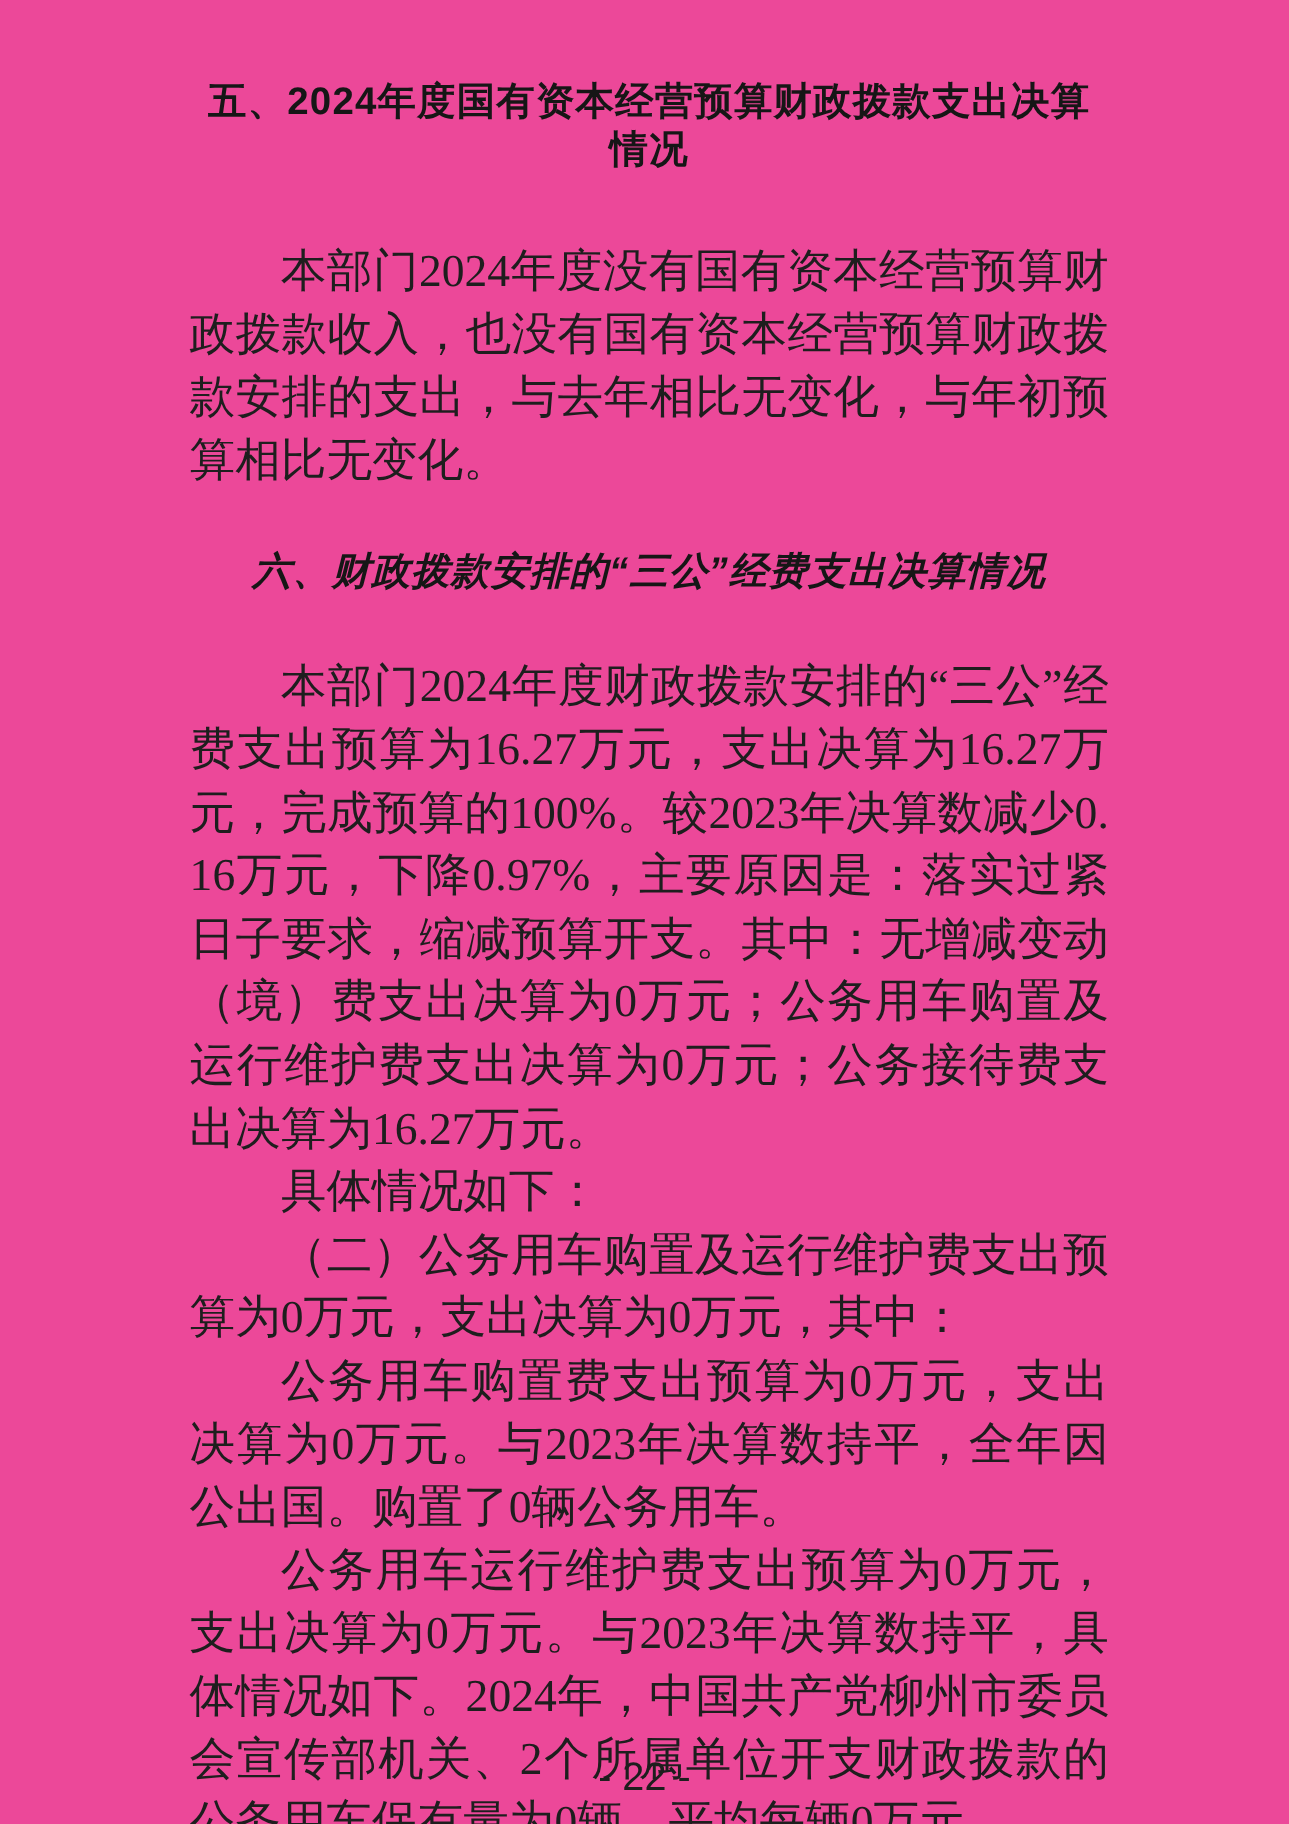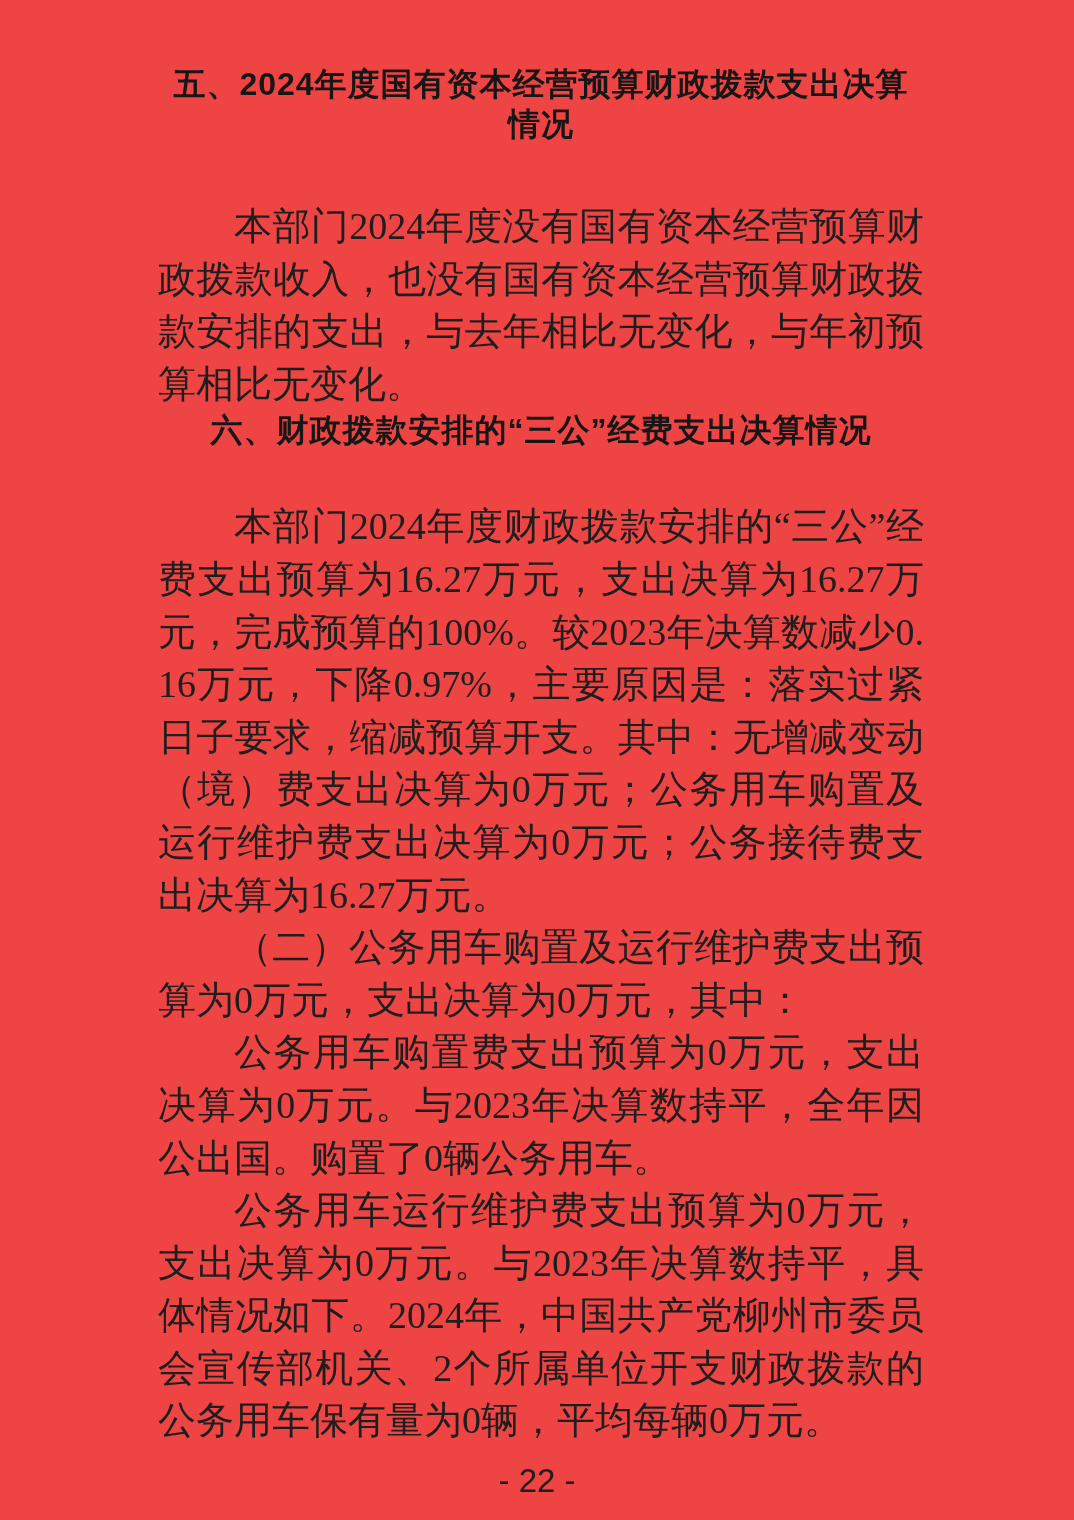"五、2024年度国有资本经营预算财政拨款支出决算情况" .page { background: #ef4444 -> #ec4899 }
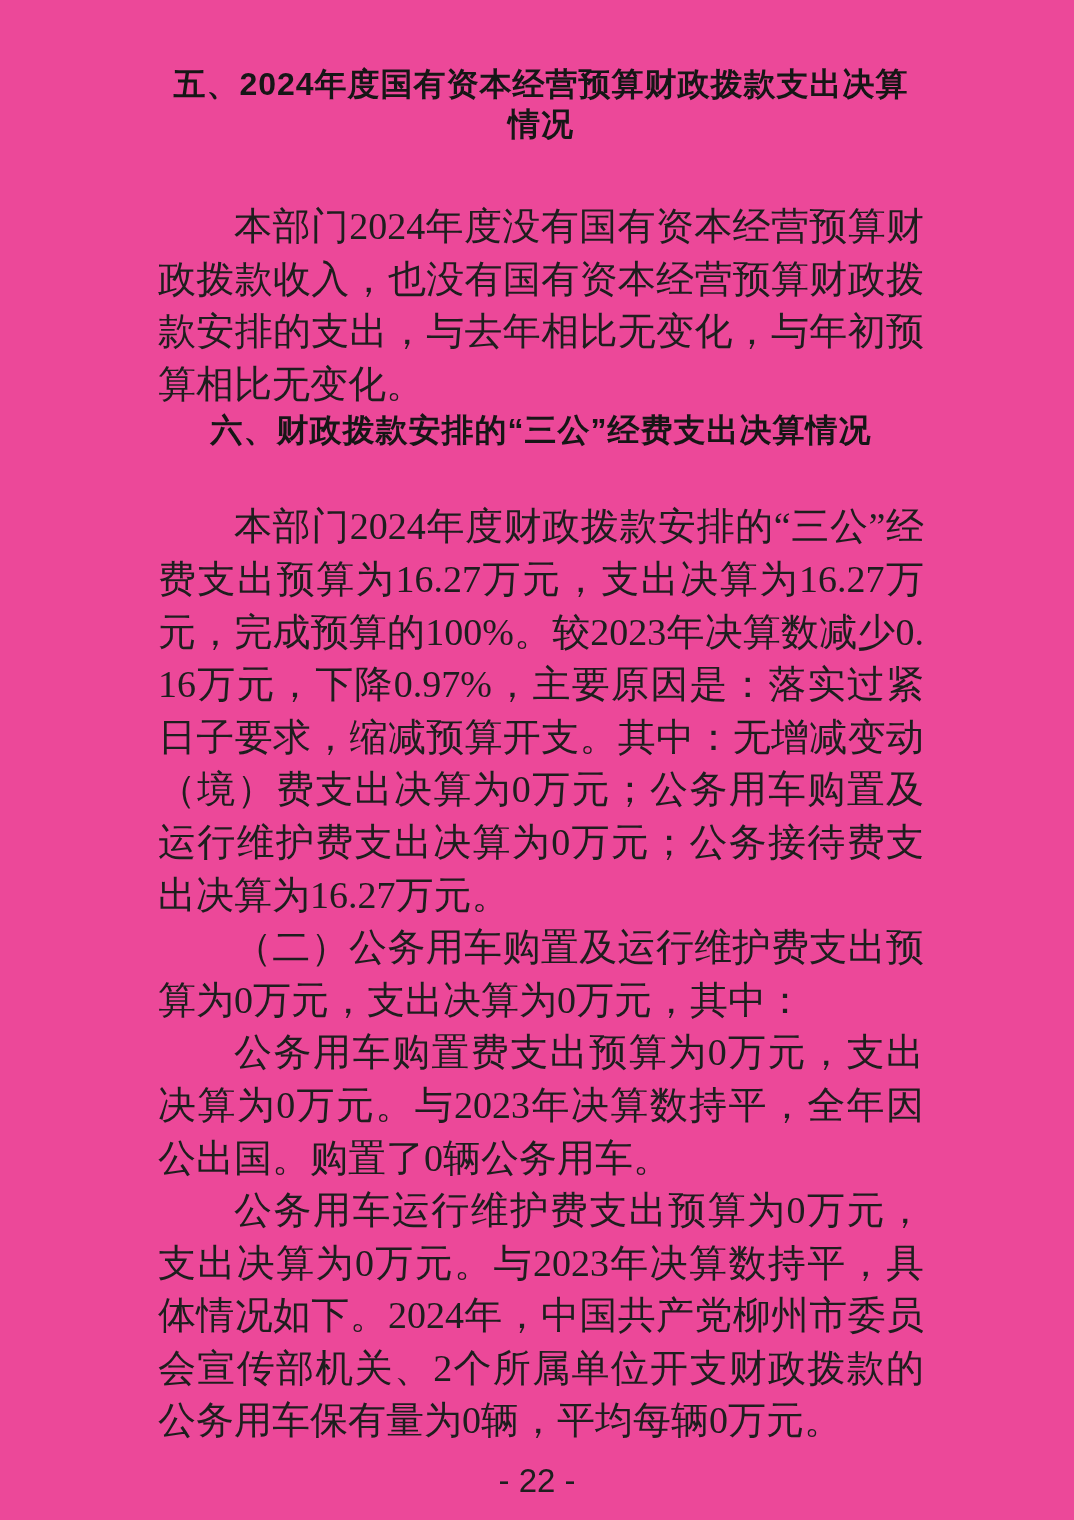"六、财政拨款安排的“三公”经费支出决算情况" .section-heading.h2 { font-style: none -> italic; margin-top: none -> 46px }
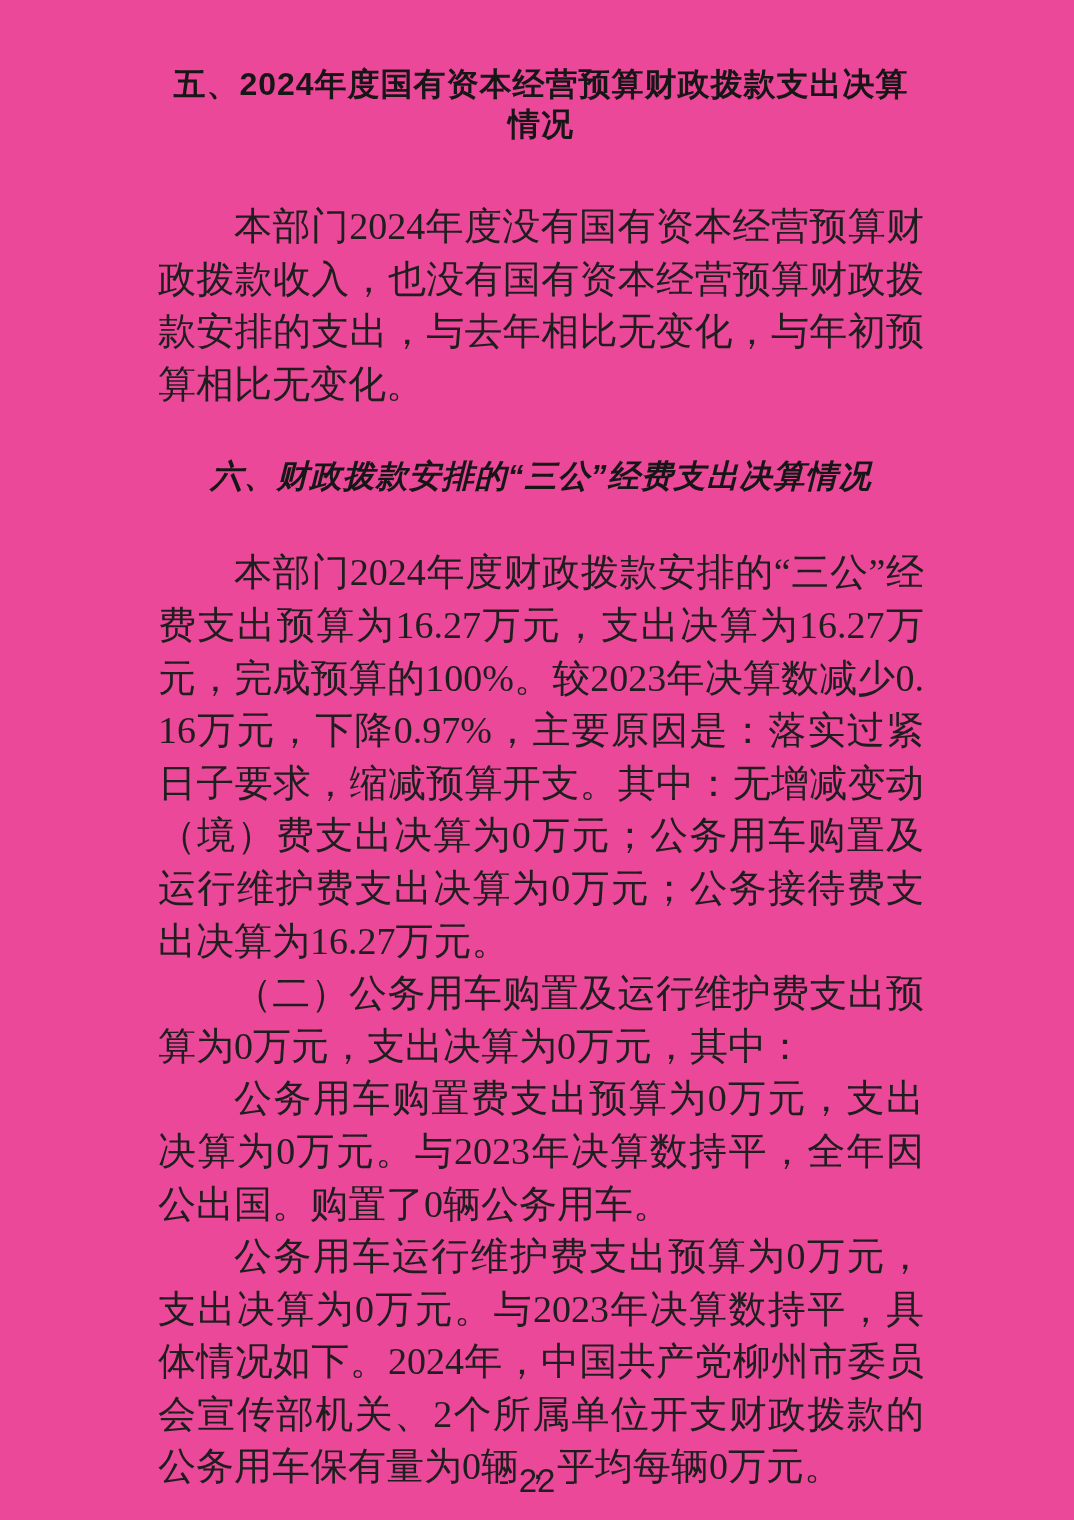"具体情况如下：" p.body-paragraph { html: none -> <p>具体情况如下：</p> }
